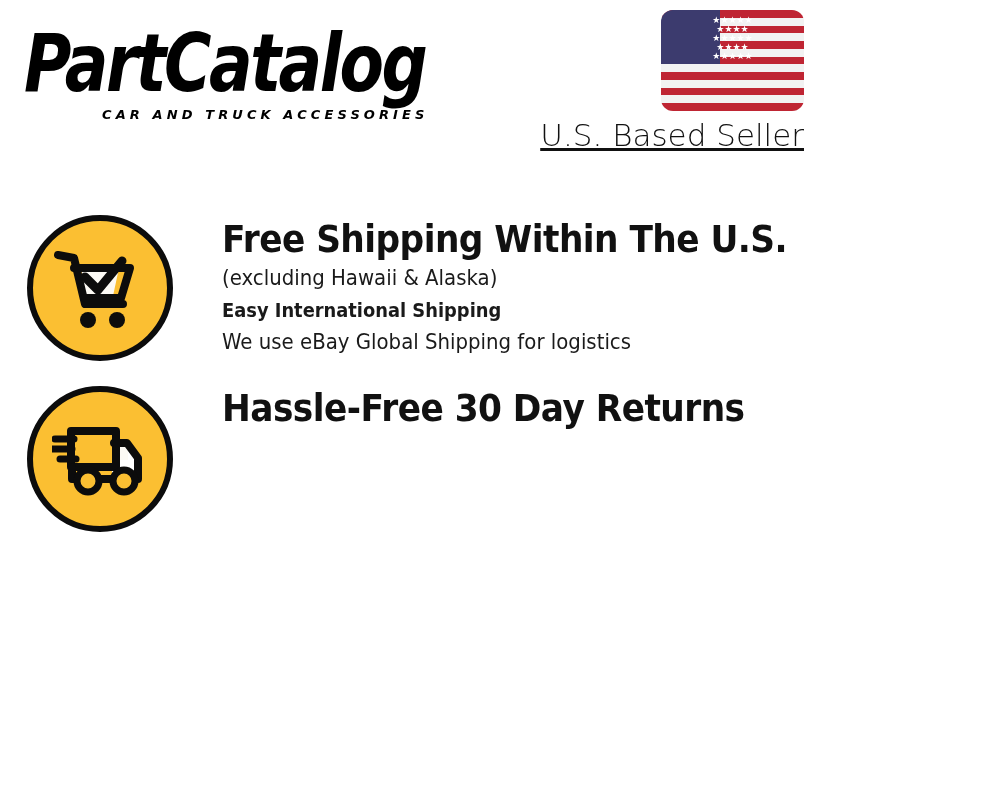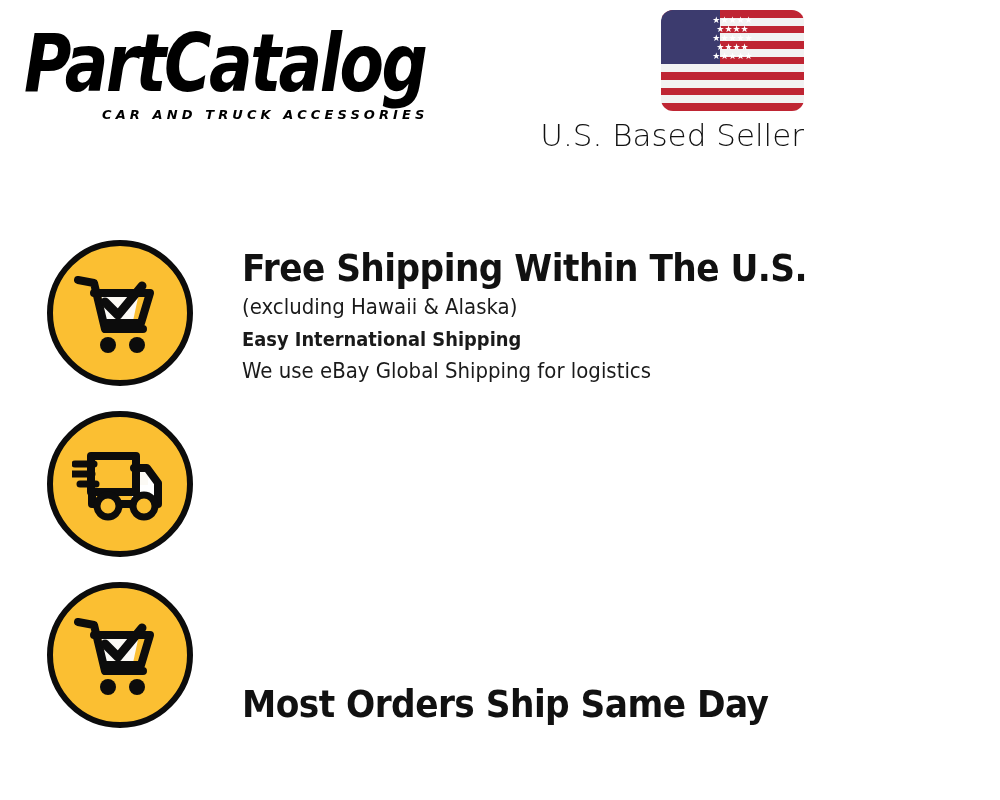"U.S. Based Seller" .seller-label { text-decoration: none -> underline }
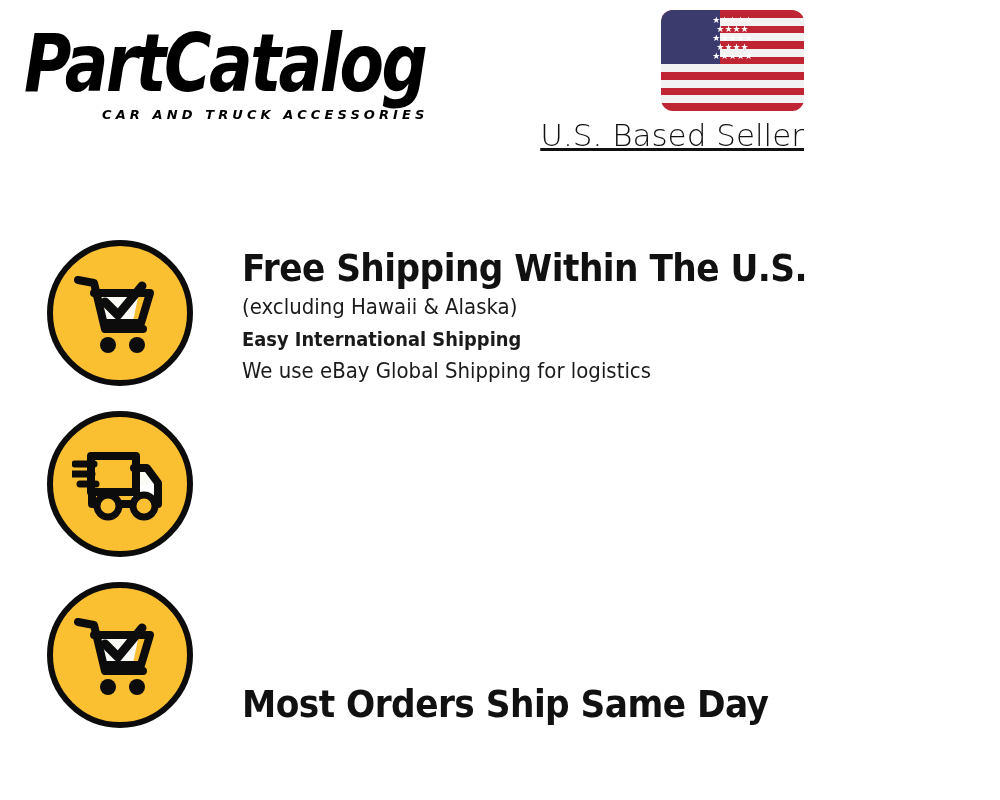"Free Shipping Within The U.S." .feature-row { align-items: flex-end -> flex-start; padding-left: 20px -> none }
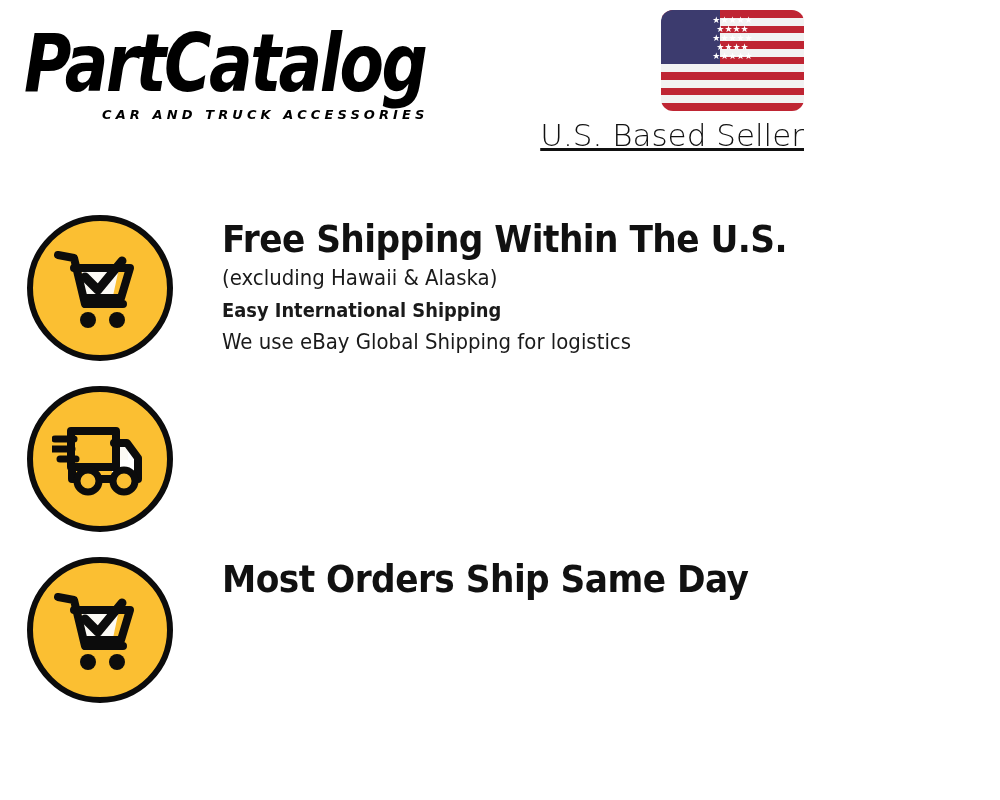"Hassle-Free 30 Day Returns" div.feature-text { html: none -> <div> <div>Hassle-Free 30 Day Returns</div> </div> }
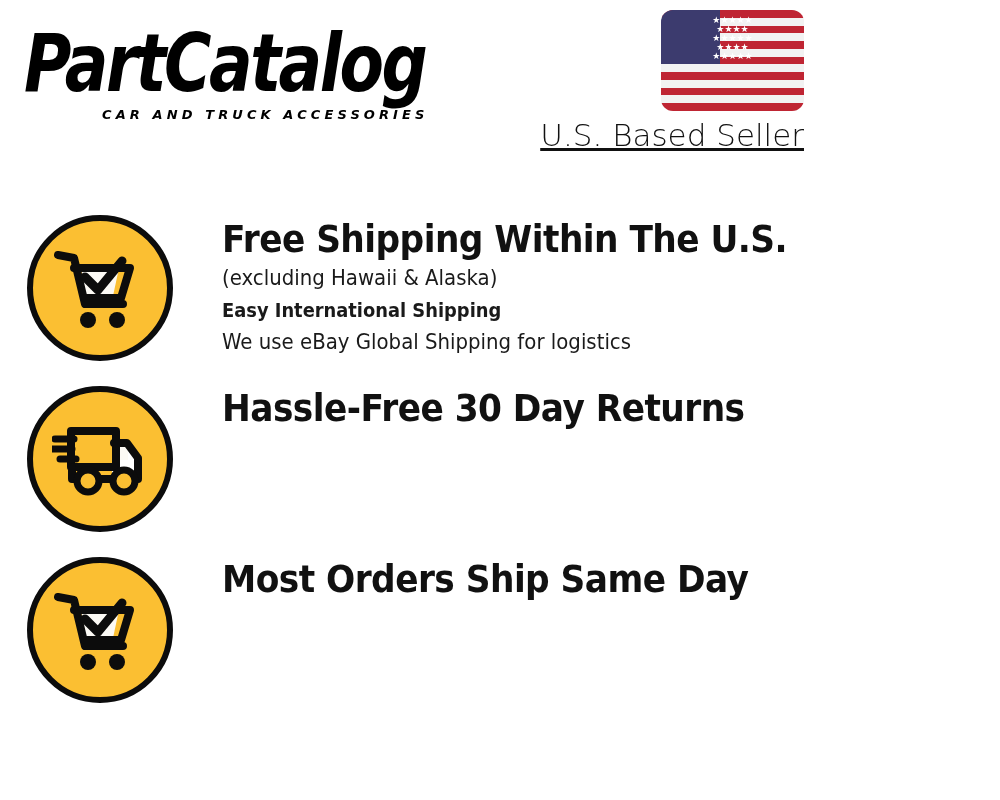"Most Orders Ship Same Day" div.feature-row { html: <div> <div> <div> <svg> <polygon></polygon> <path></path> <path></path> <path></path> <circle></circle> <circle></circle> </svg> </div> </div> <div> <div>Most Orders Ship Same Day</div> </div> </div> -> none }
